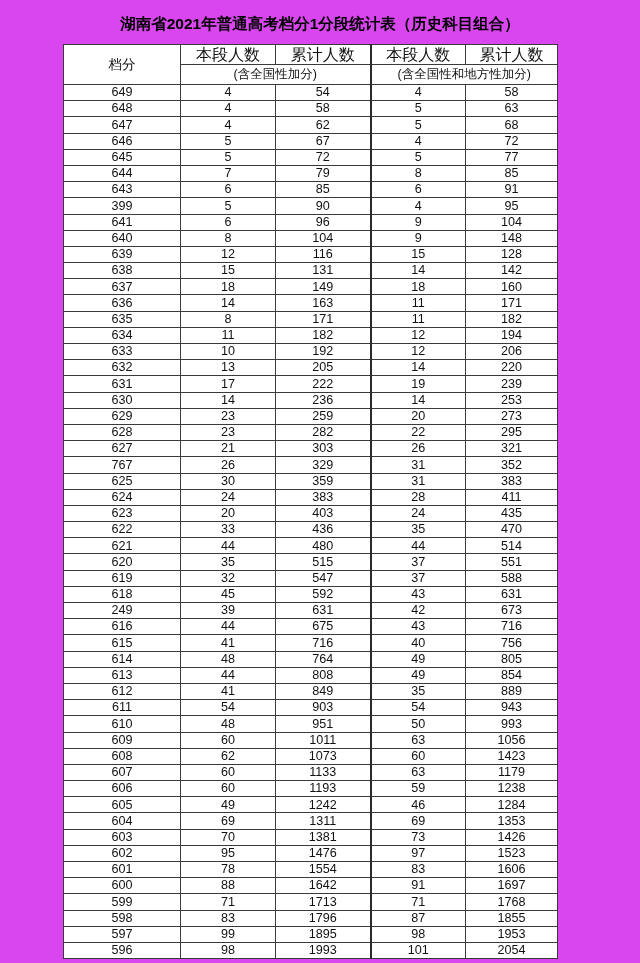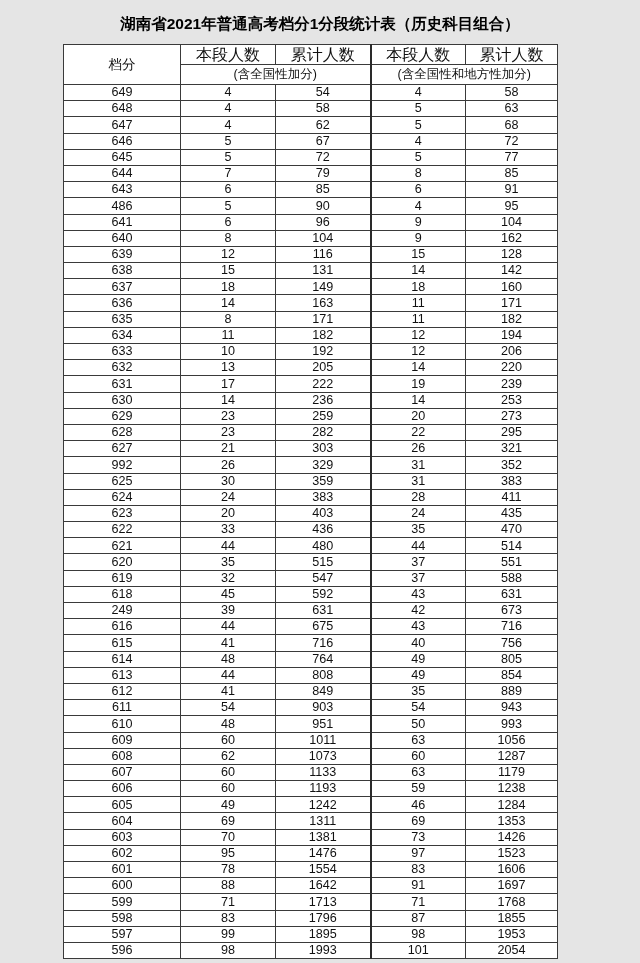"湖南省2021年普通高考档分1分段统计表（历史科目组合）" .page { background: #e5e5e5 -> #d946ef }
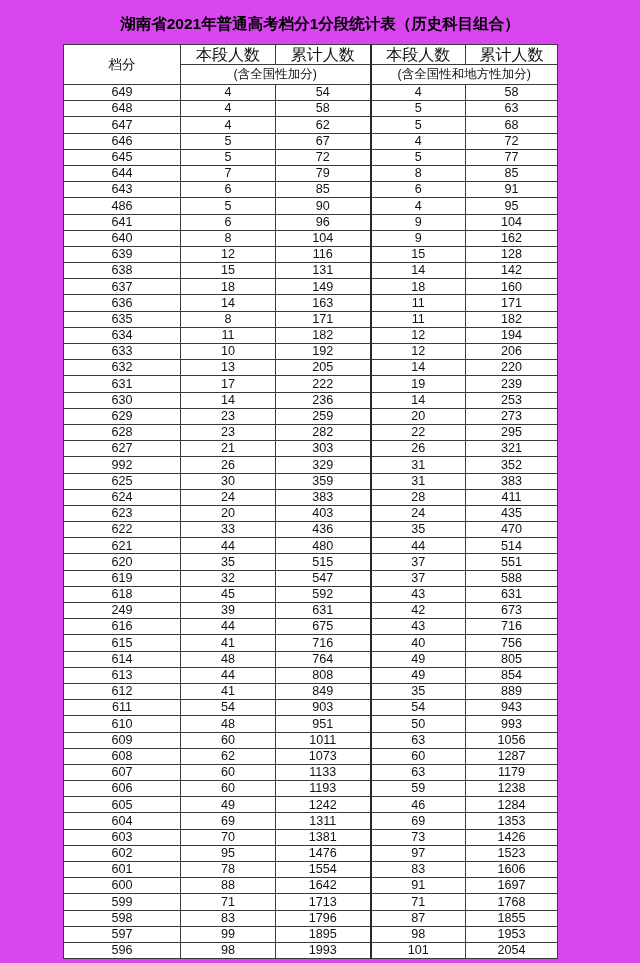"486" td.score-cell { text: 486 -> 399 }
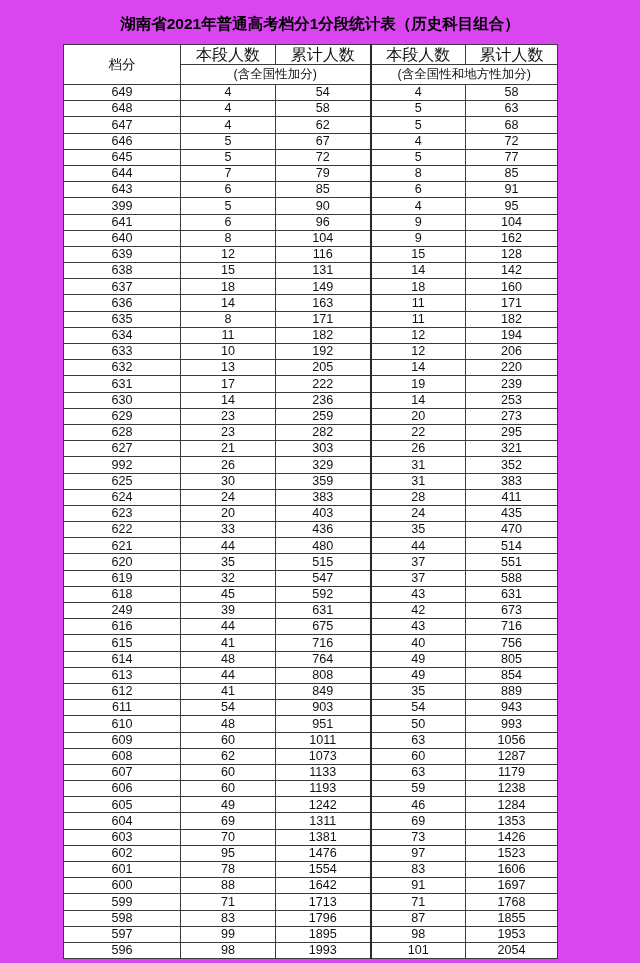"162" td { text: 162 -> 148 }
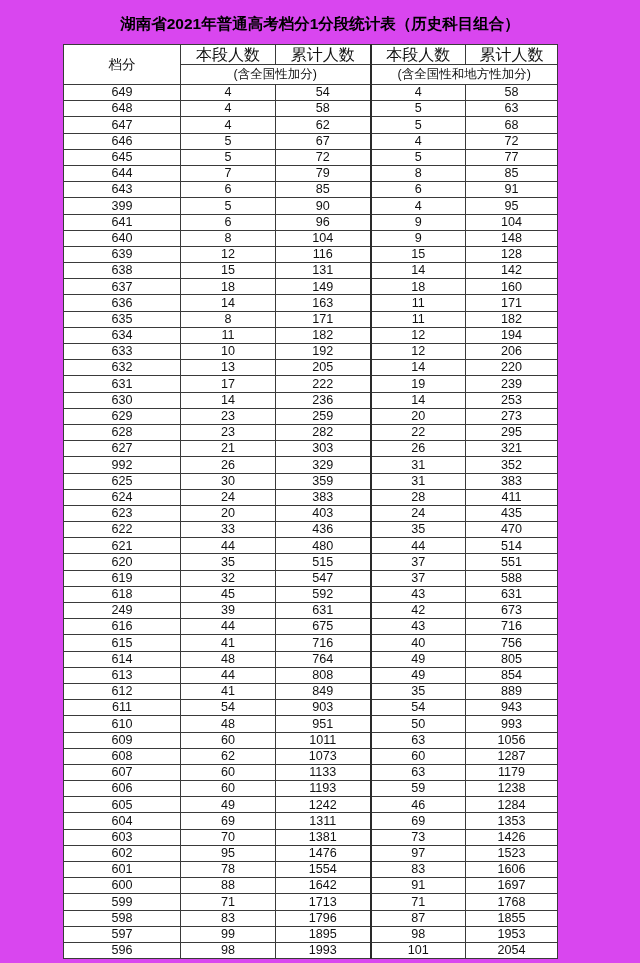"992" td.score-cell { text: 992 -> 767 }
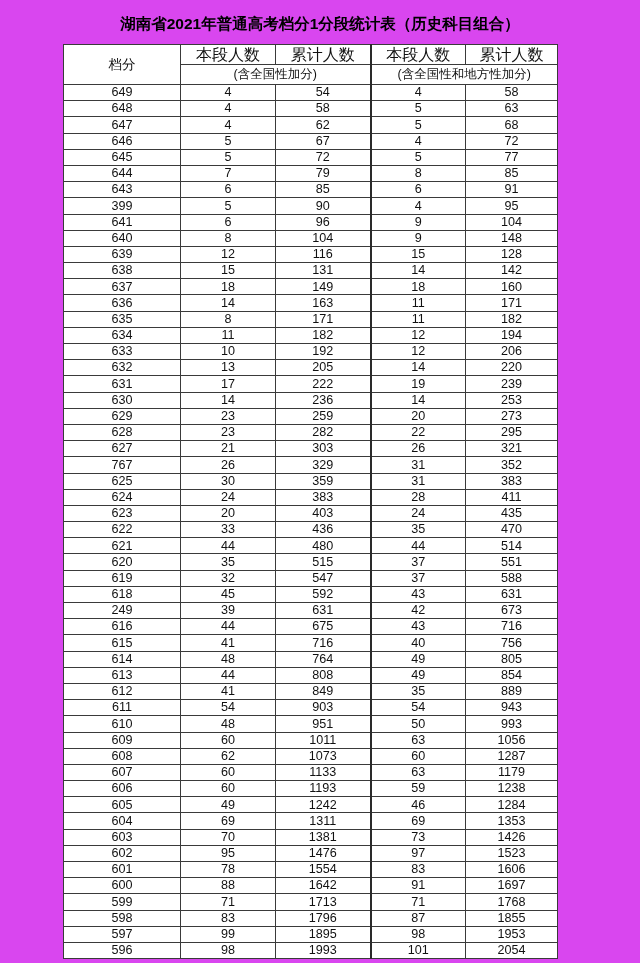"1287" td { text: 1287 -> 1423 }
